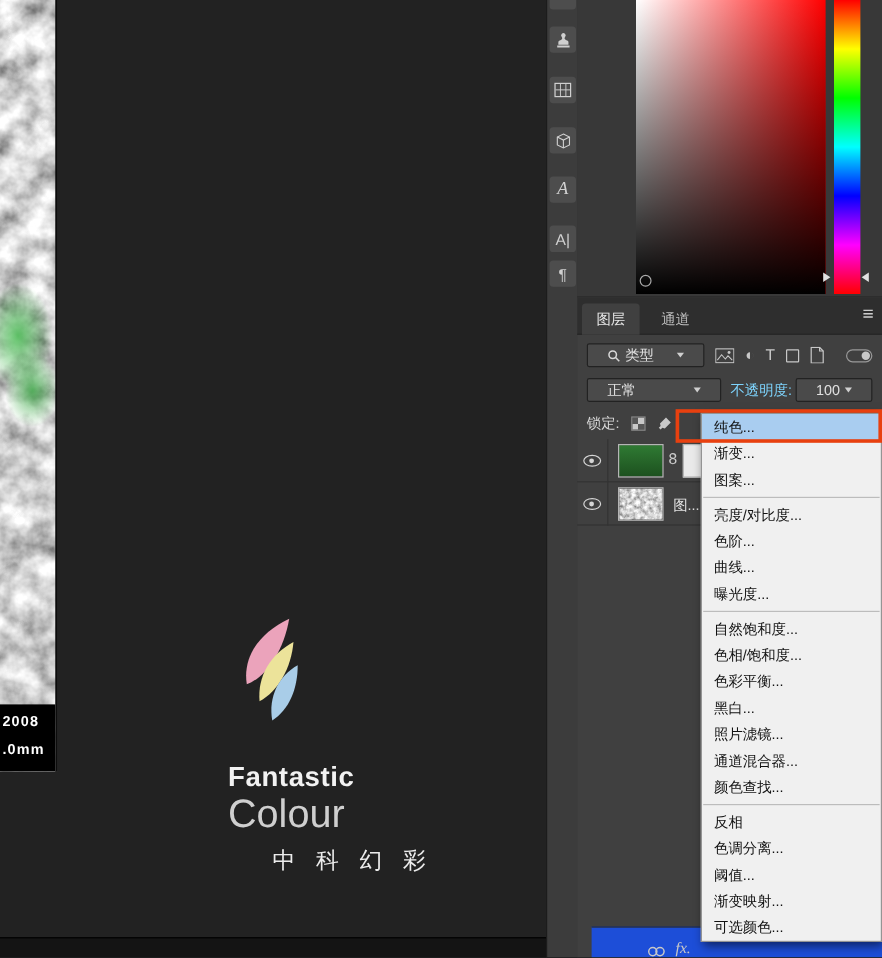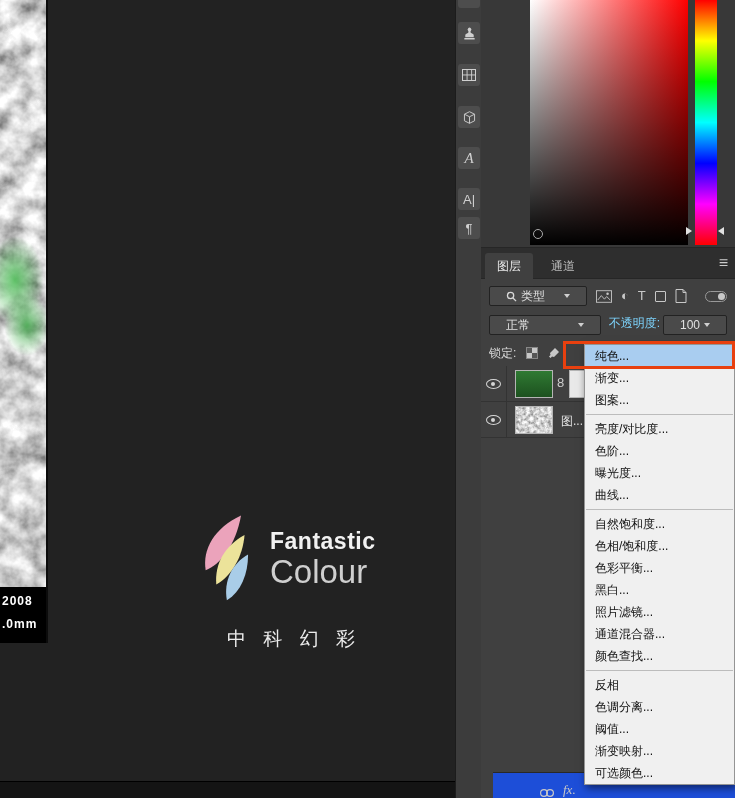"正常" .blend-row { align-items: none -> center }
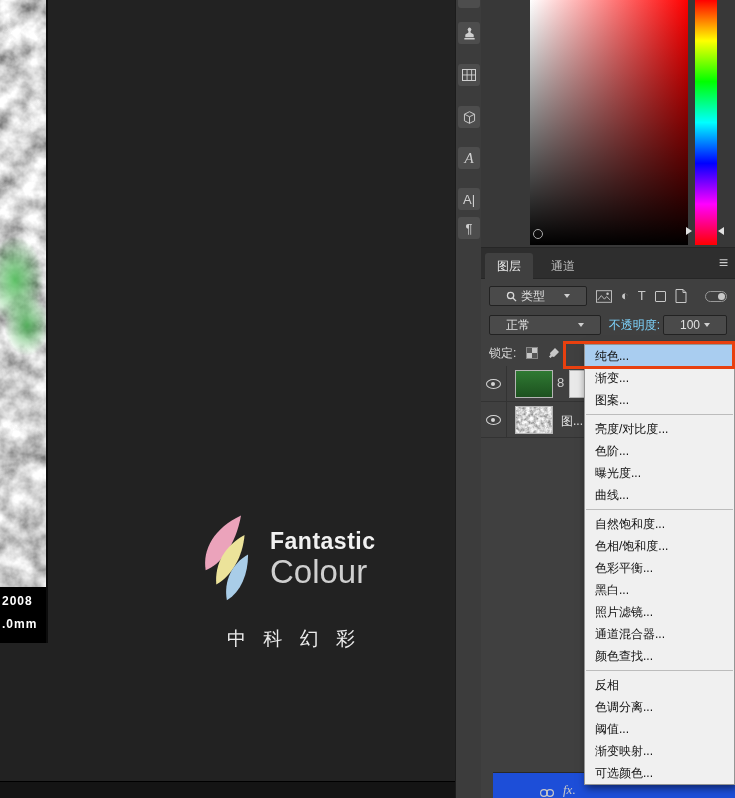"曝光度..." div.menu-item { order: before "曲线..." -> after "曲线..." }
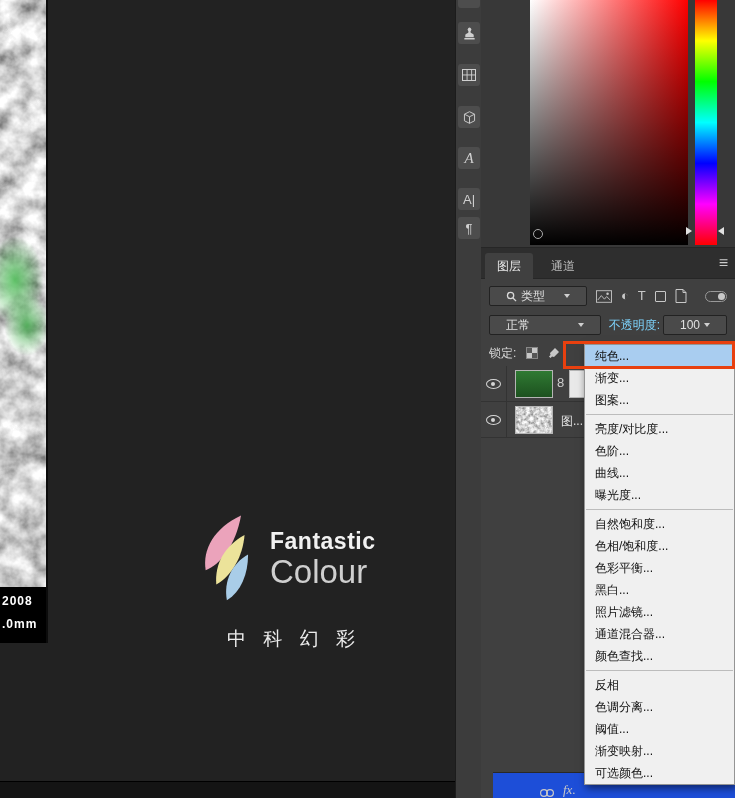"Fantastic" .wm-row { flex-direction: none -> column }
